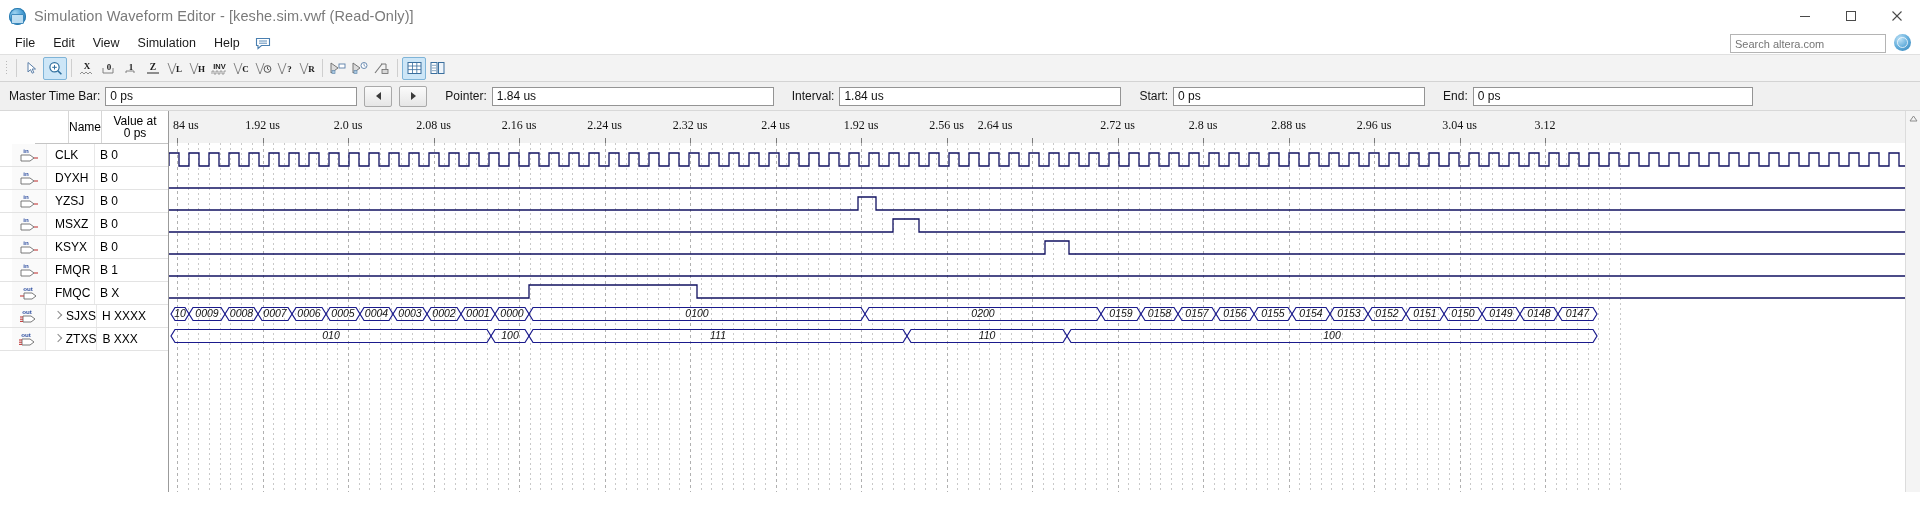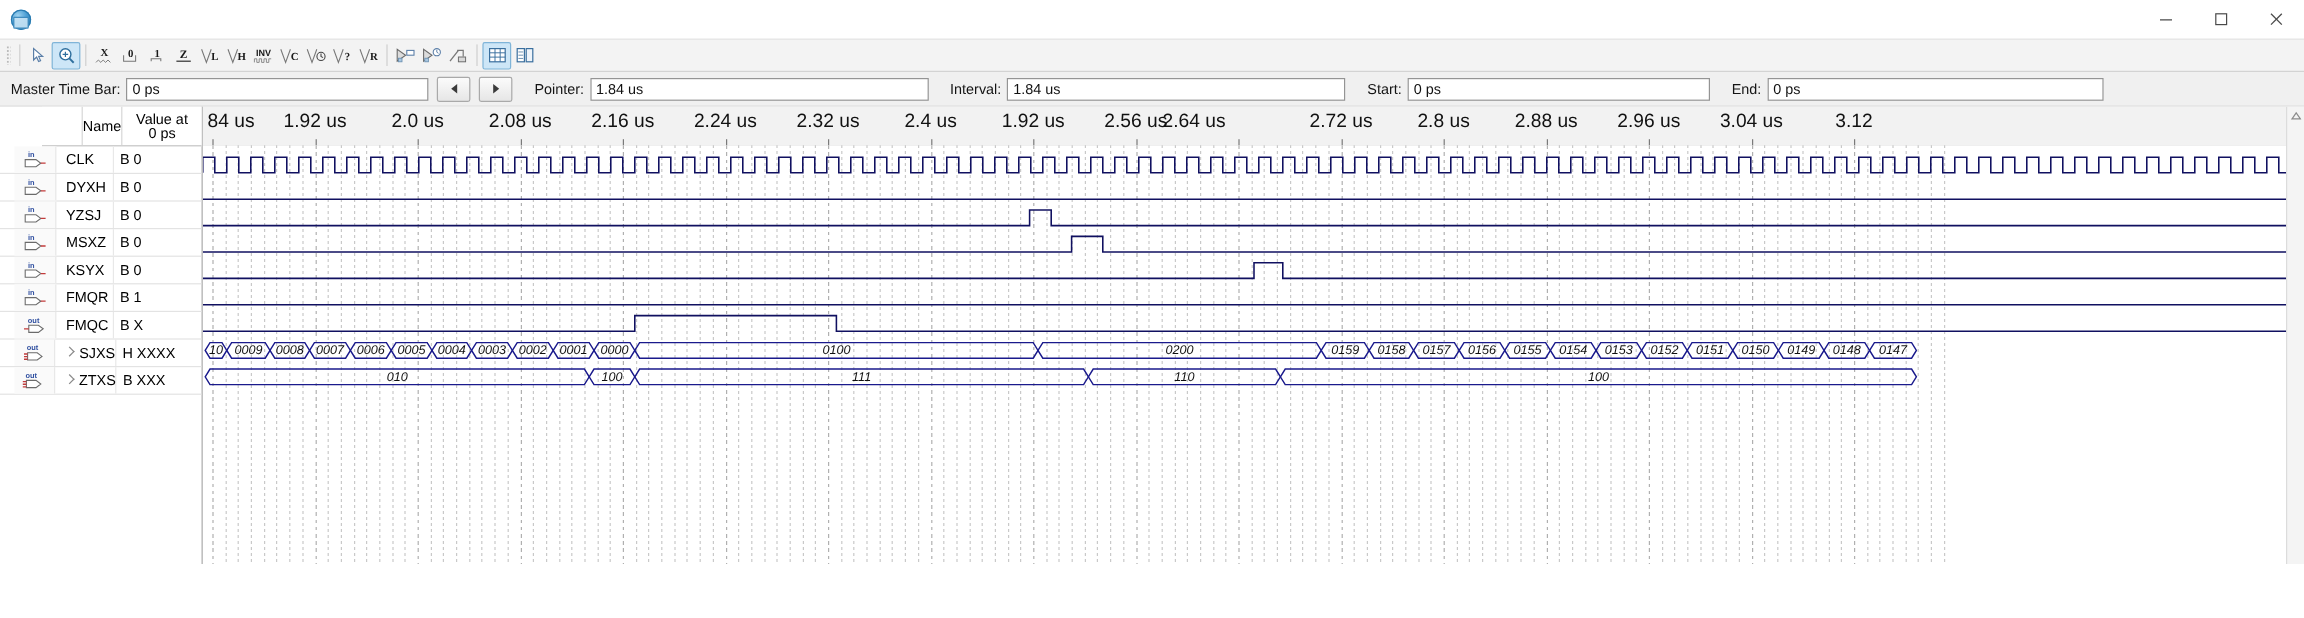"Simulation Waveform Editor -" div.title-text { html: none -> <div>Simulation Waveform Editor - [keshe.sim.vwf (Read-Only)]</div> }
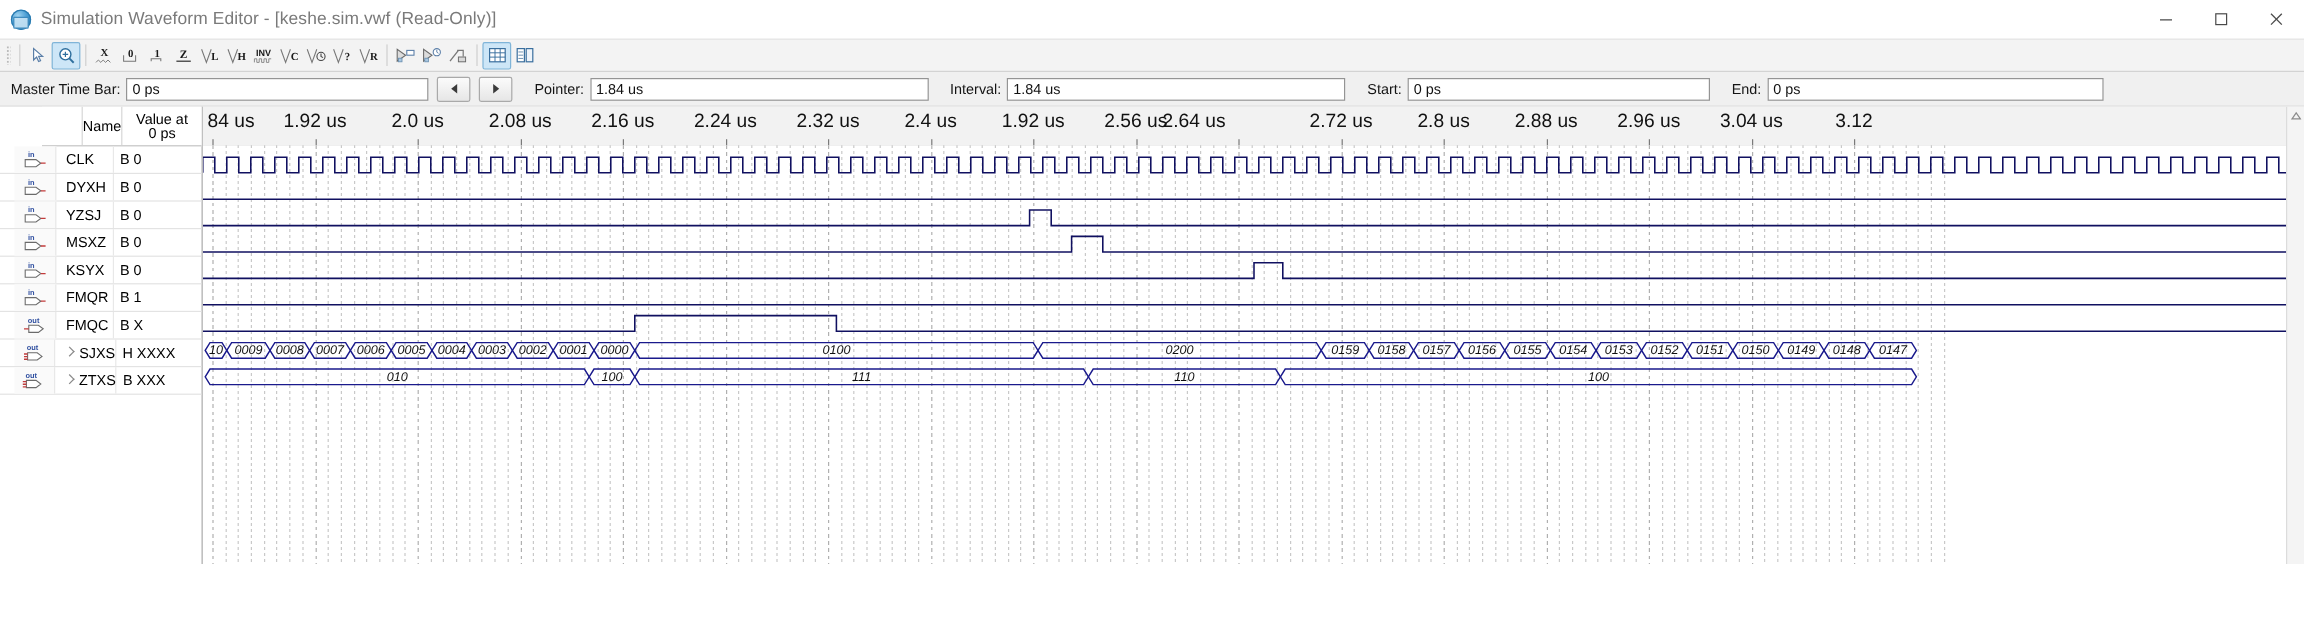"File" div.menubar { html: none -> <div> <div>File</div> <div>Edit</div> <div>View</div> <div>Simulation</div> <div>Help</div> <div> <svg> <path></path> <line></line> <line></line> </svg> </div> <div> <input> </div> <div></div> </div> }
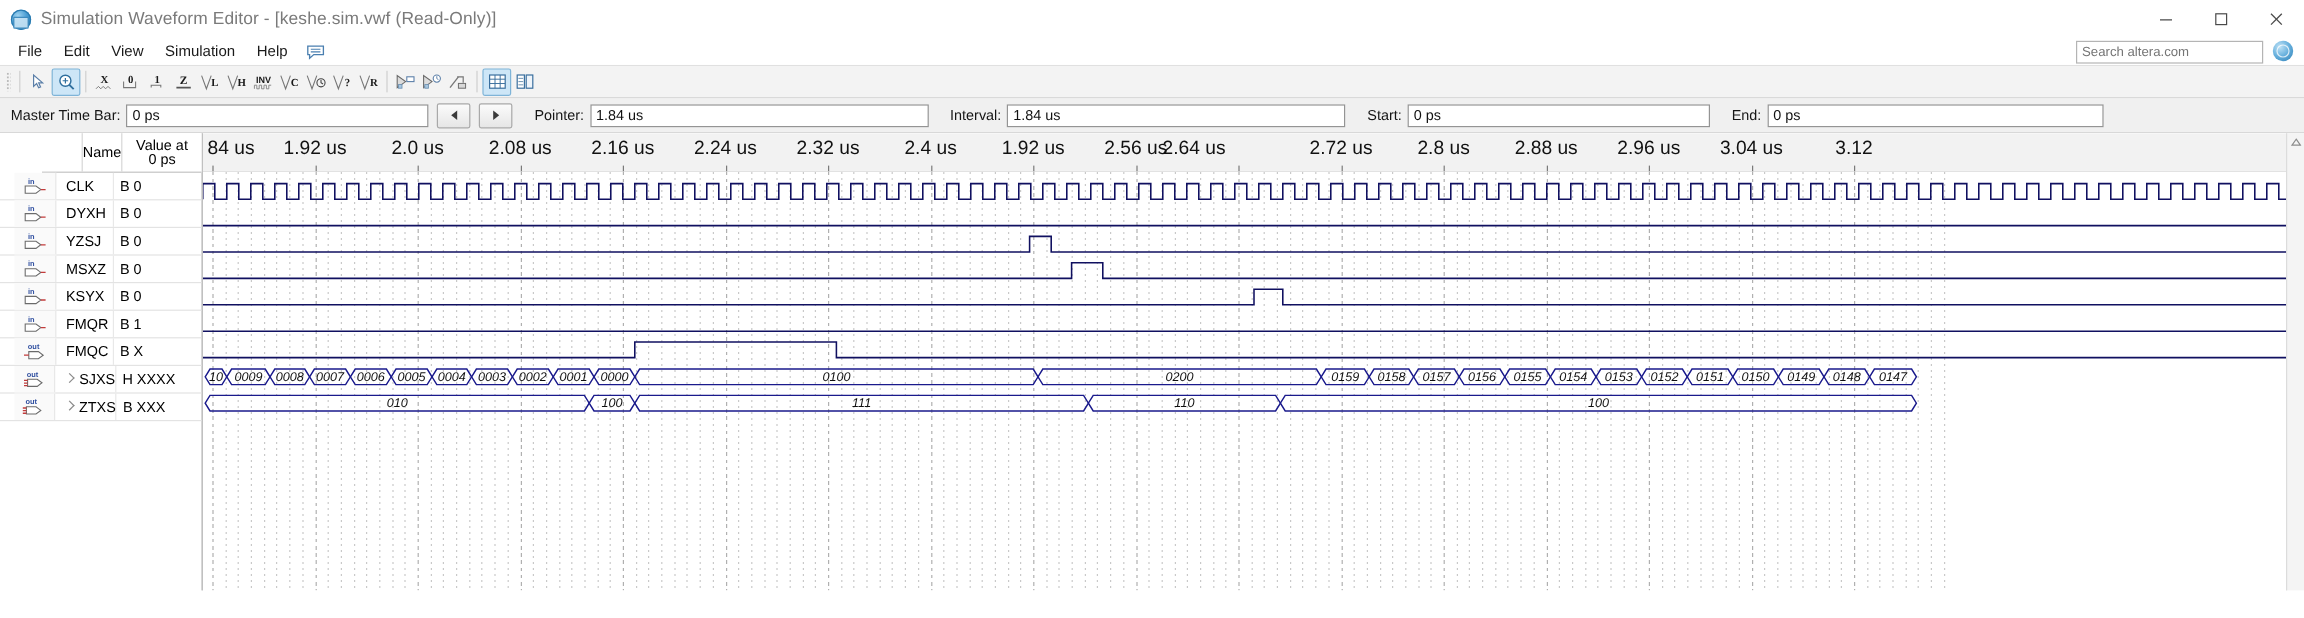"84 us" .tick-lbl { font-family: none -> Liberation Serif, serif; font-size: 16px -> 12px }
